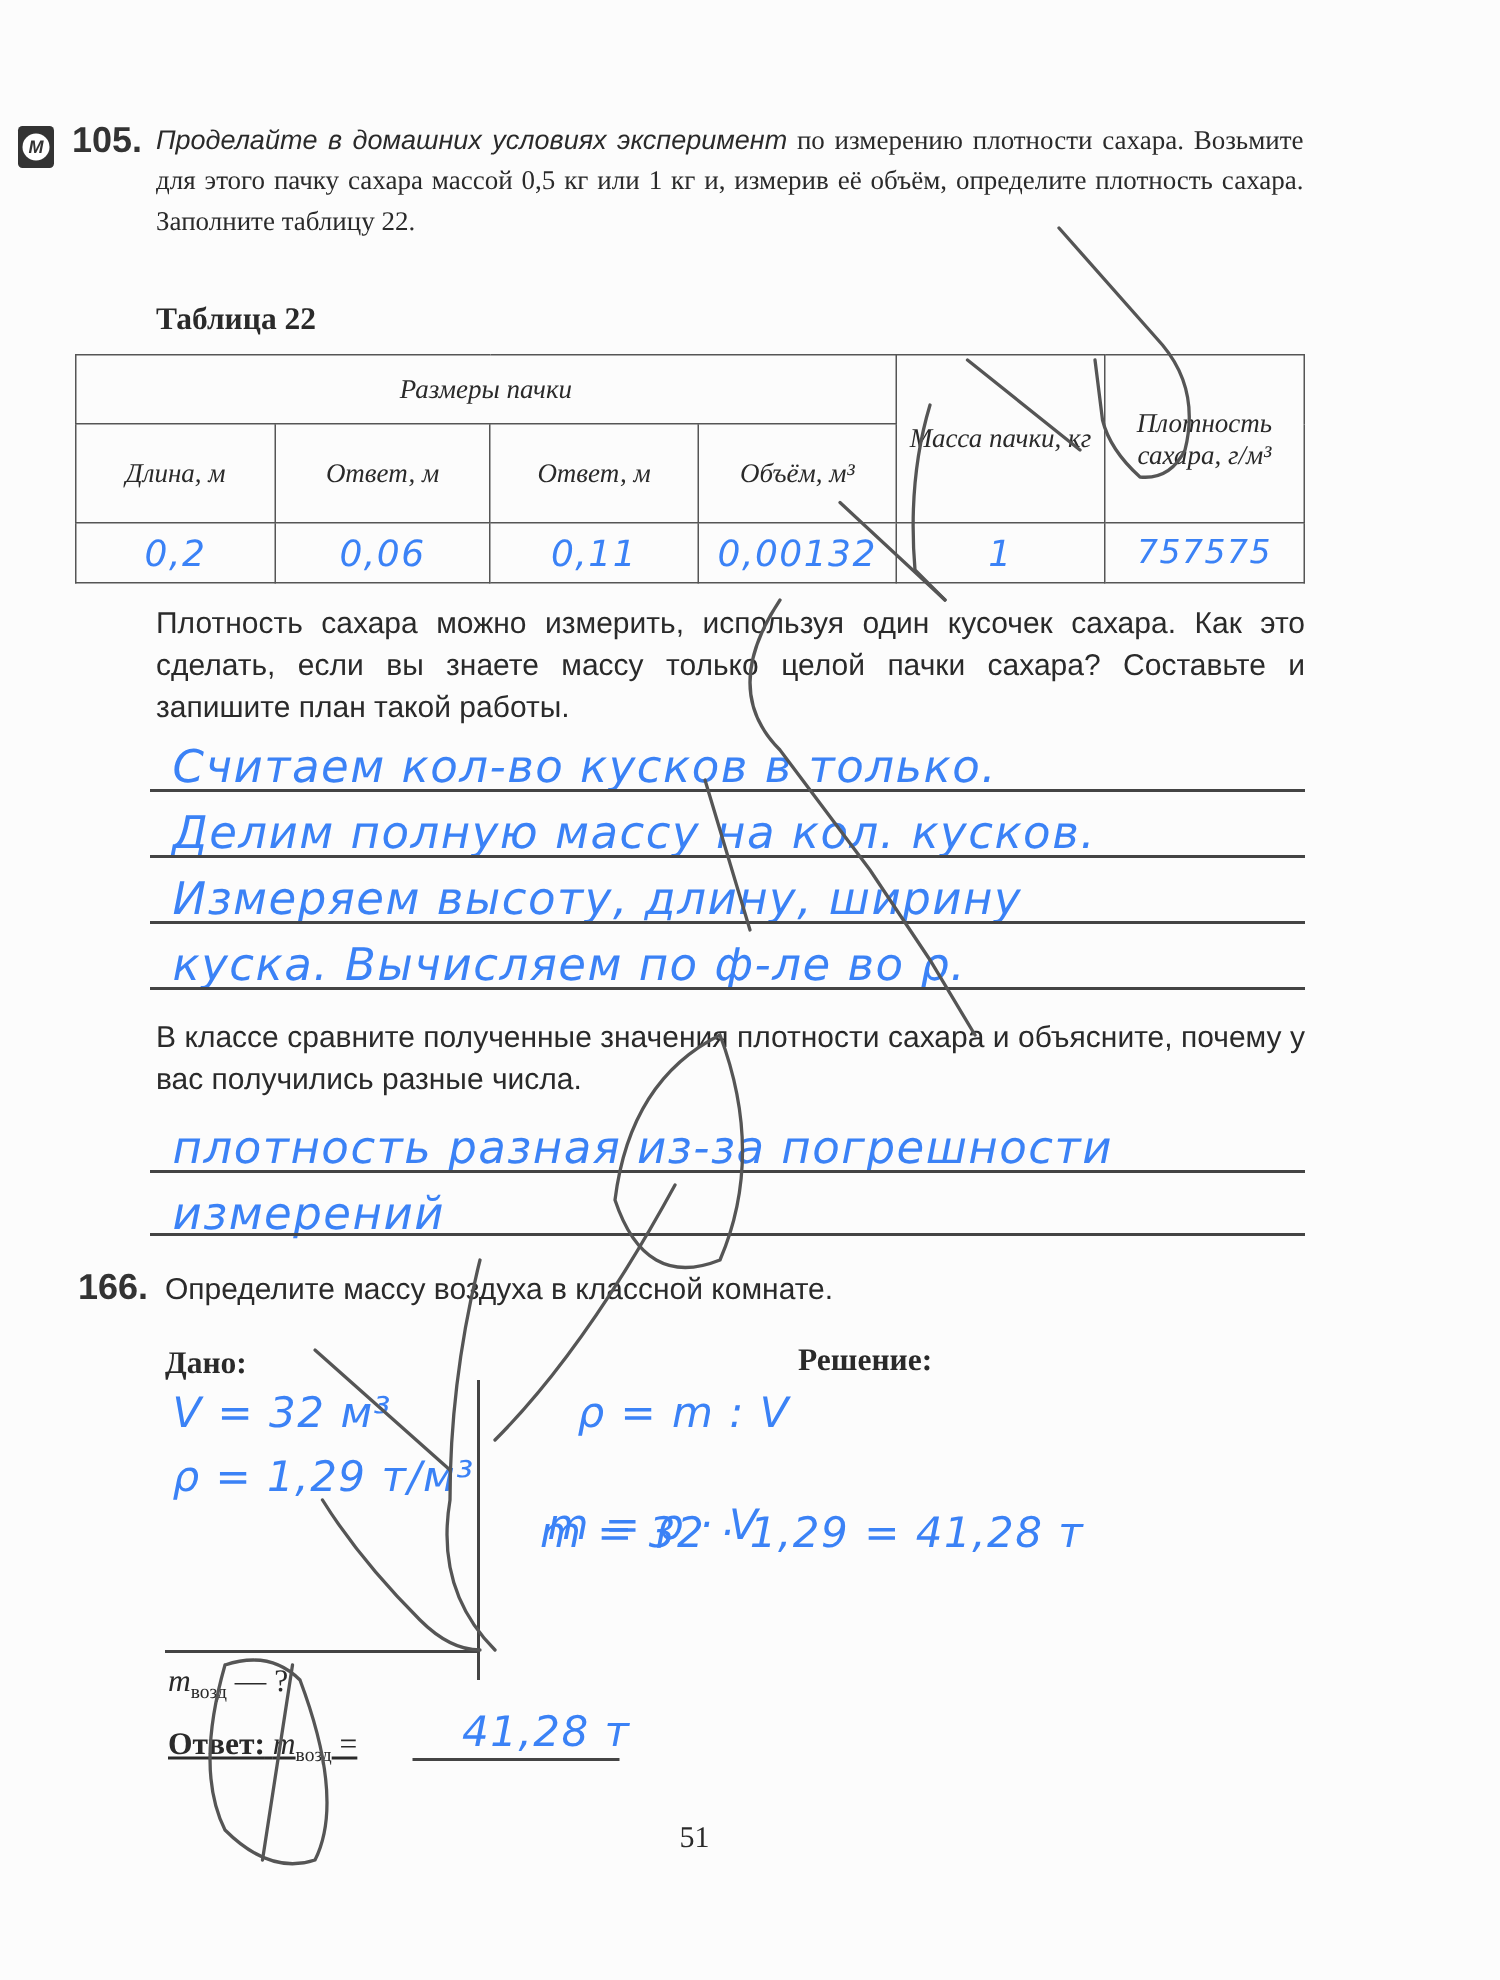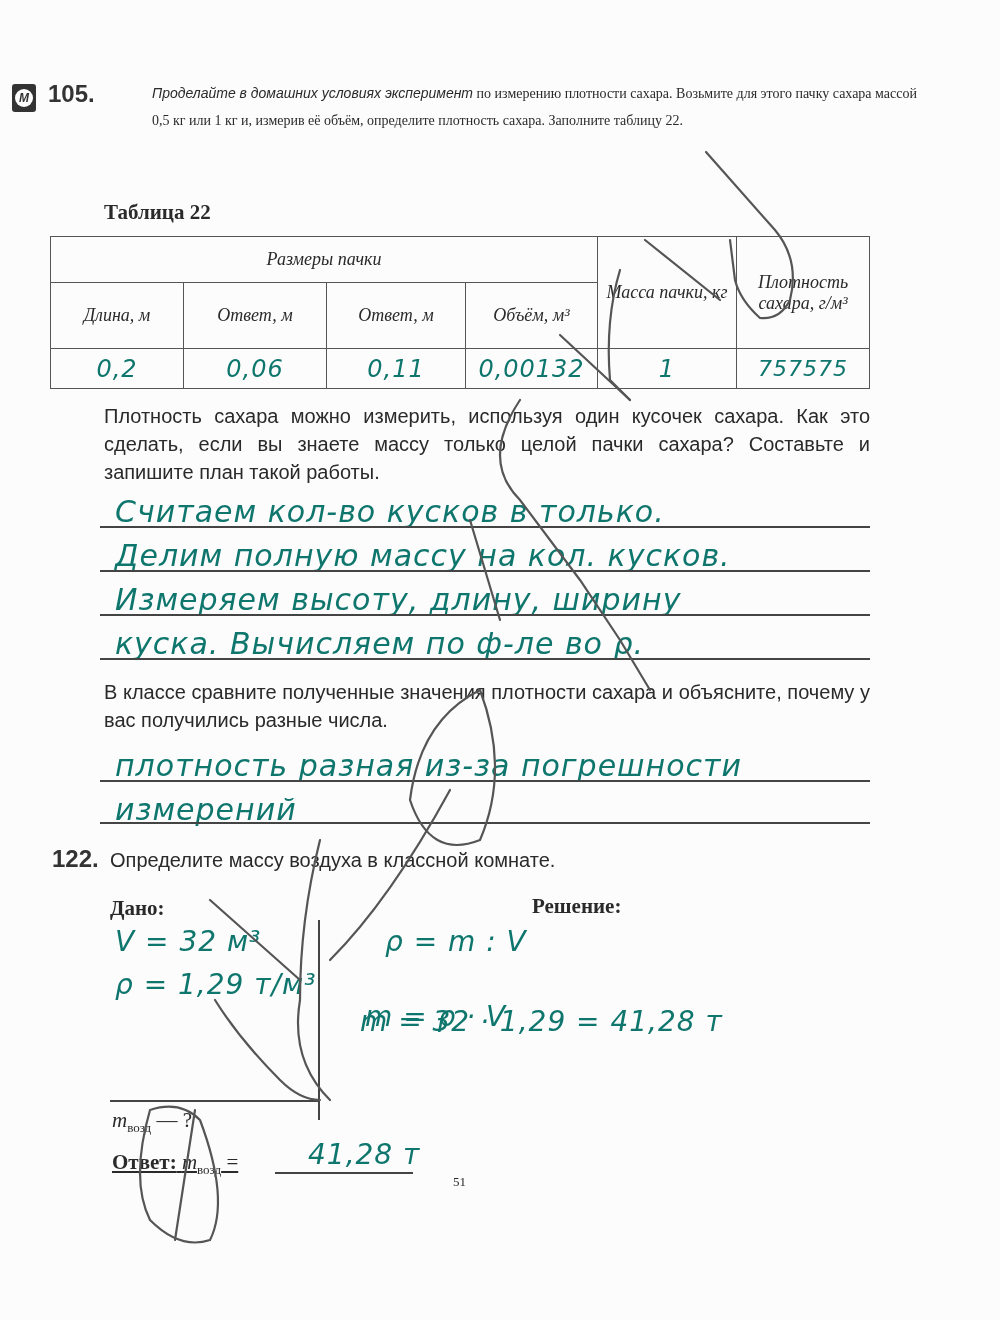"Проделайте в домашних условиях" .para { font-size: 14px -> 18px; margin-left: 48px -> none }
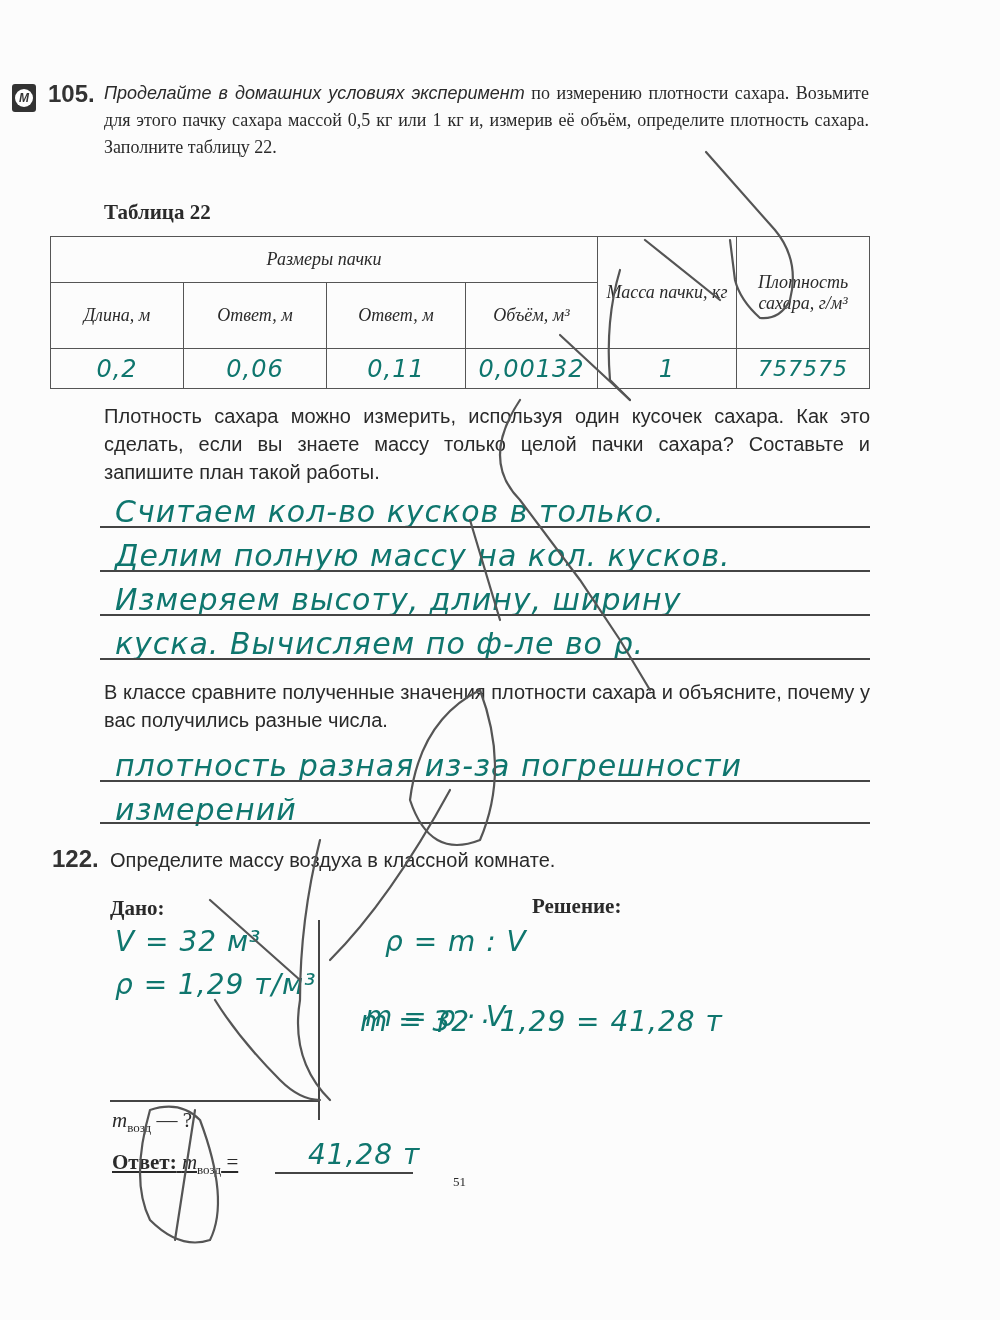"0,2" .hand { color: #0f766e -> #3b82f6 }
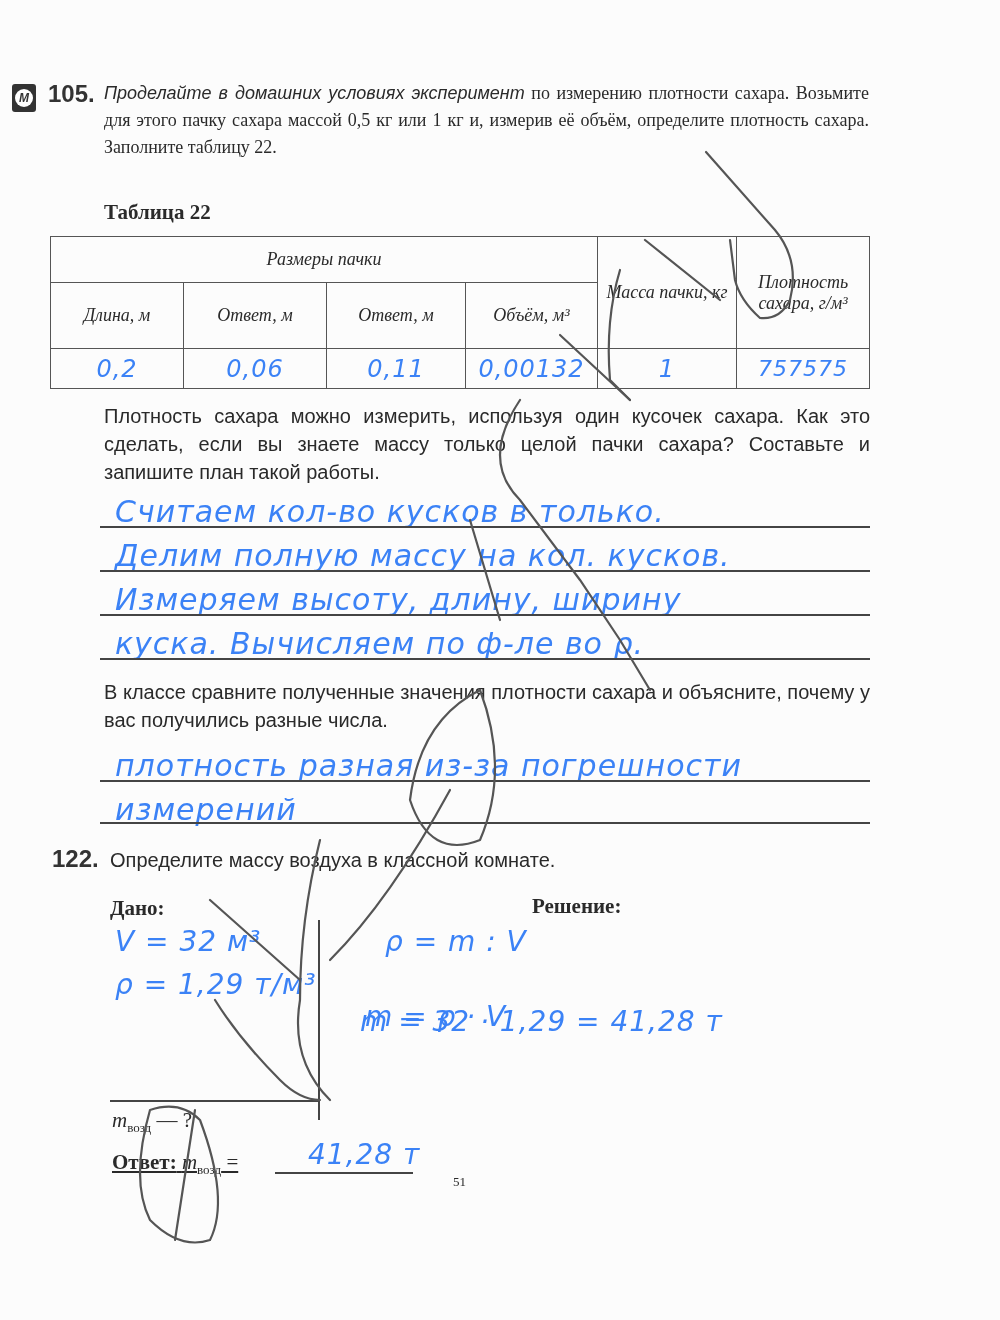"122." div.abs { text: 122 -> 166 }
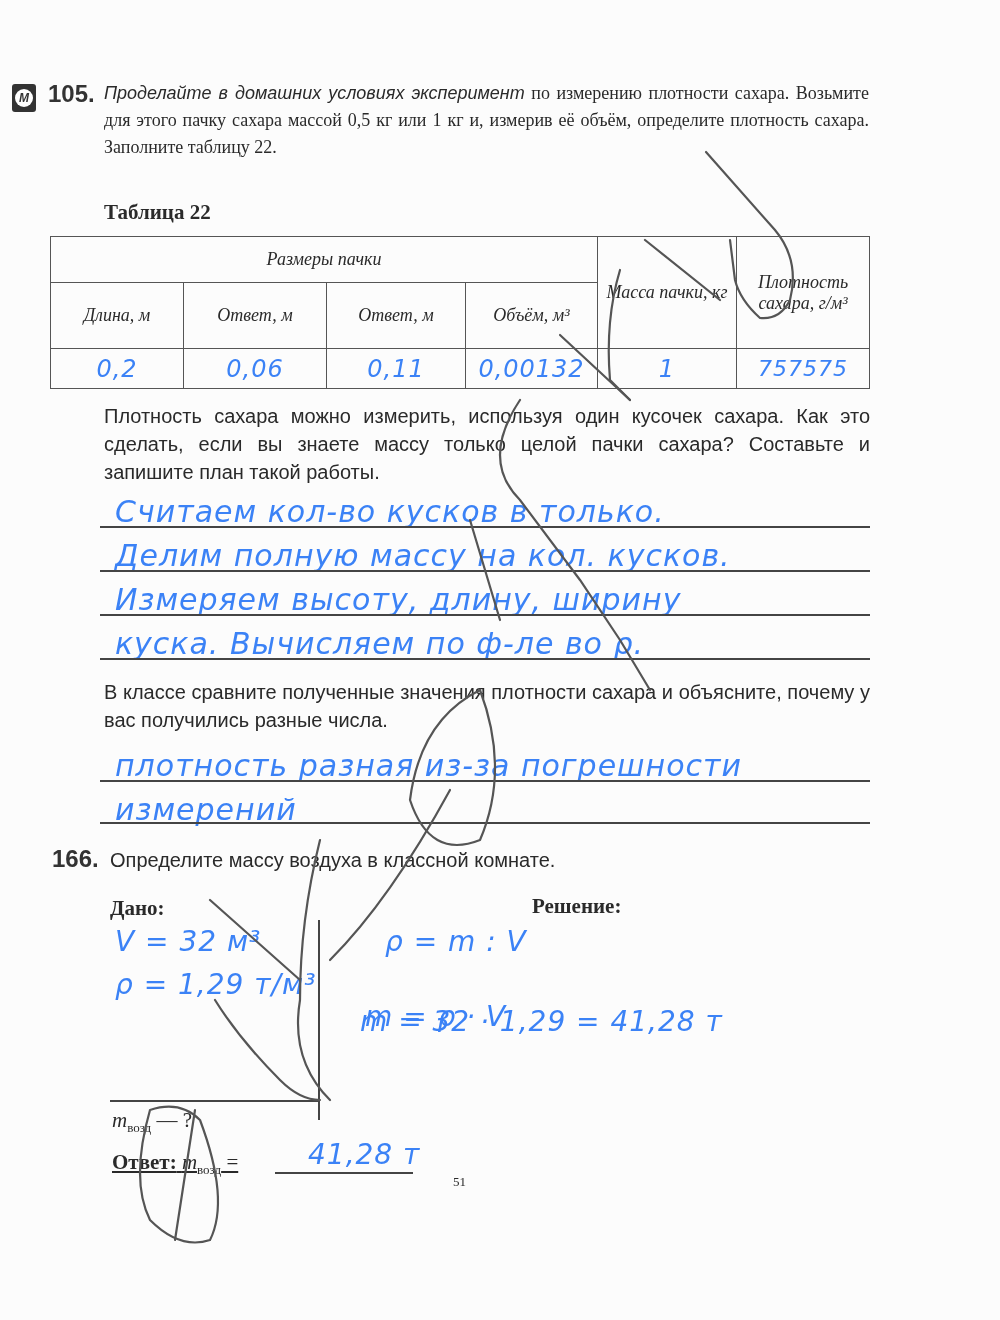"51" div.abs { font-size: 13px -> 20px; top: 1174px -> 1214px }
